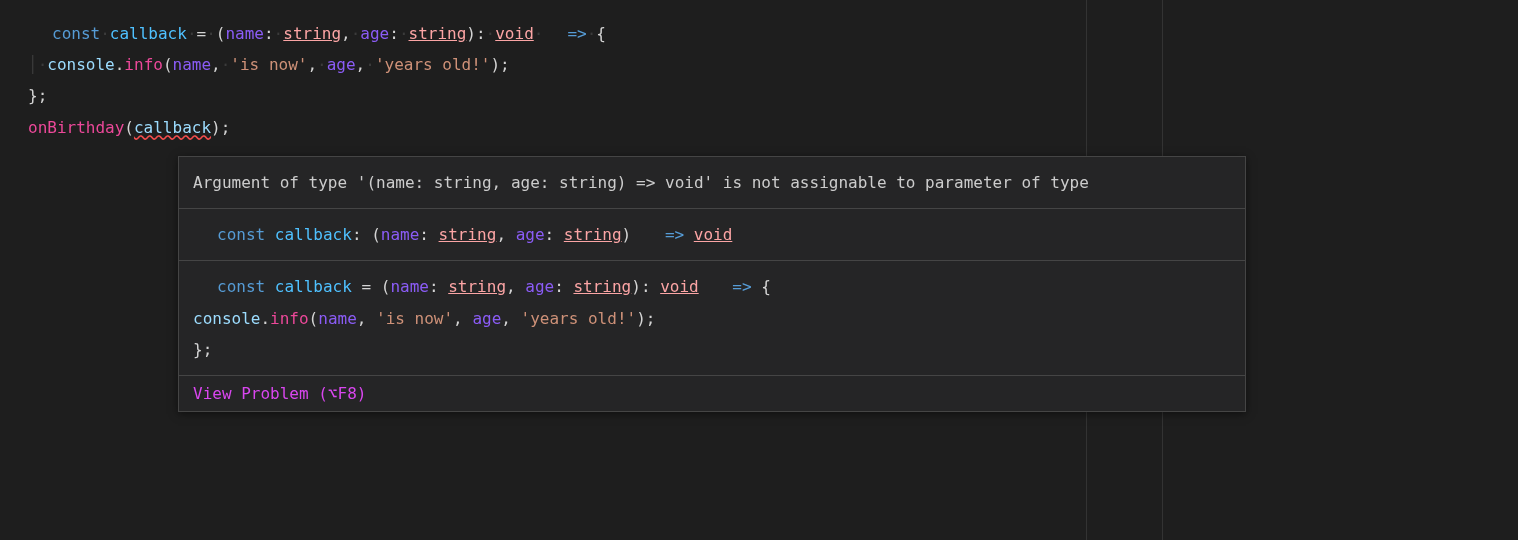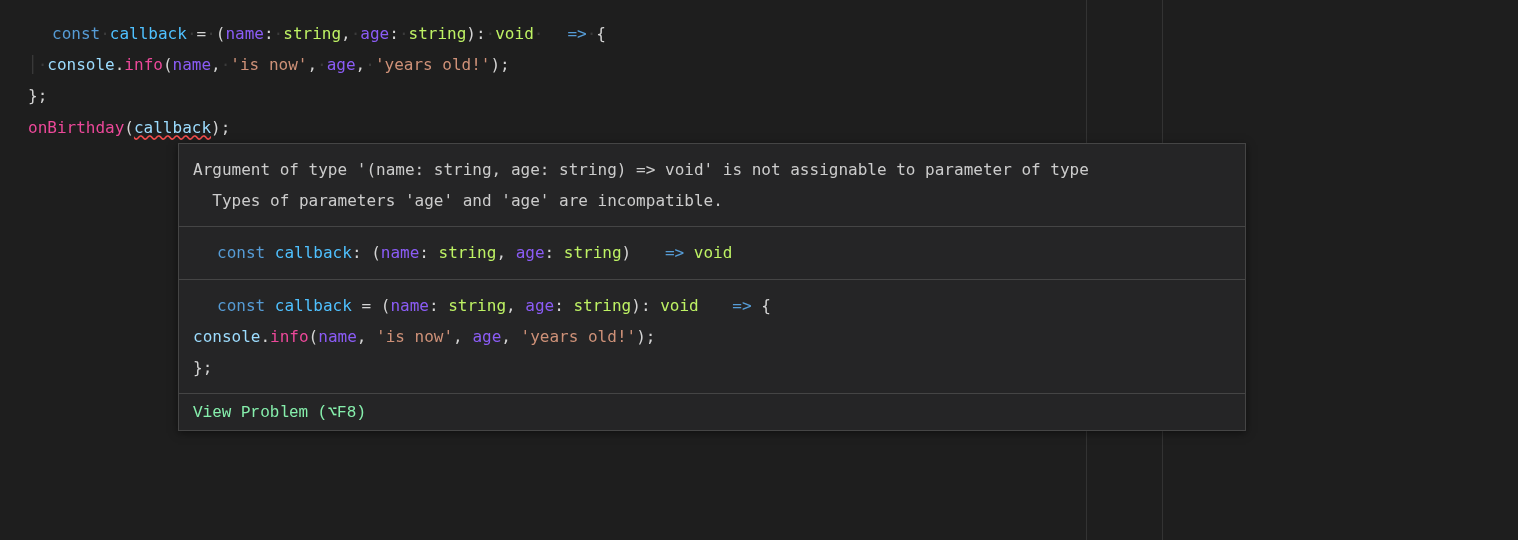"string" .type { color: #bef264 -> #fca5a5; text-decoration: none -> underline }
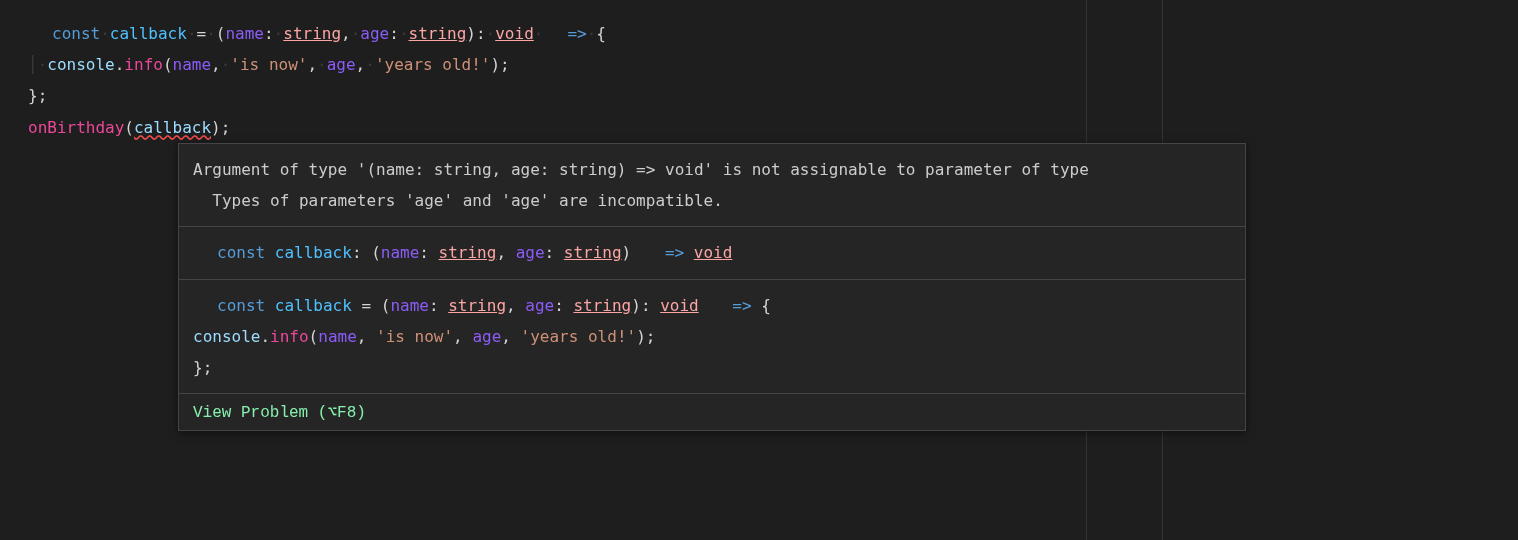"Argument of type '(name: string," .hover-box { top: 143px -> 156px }
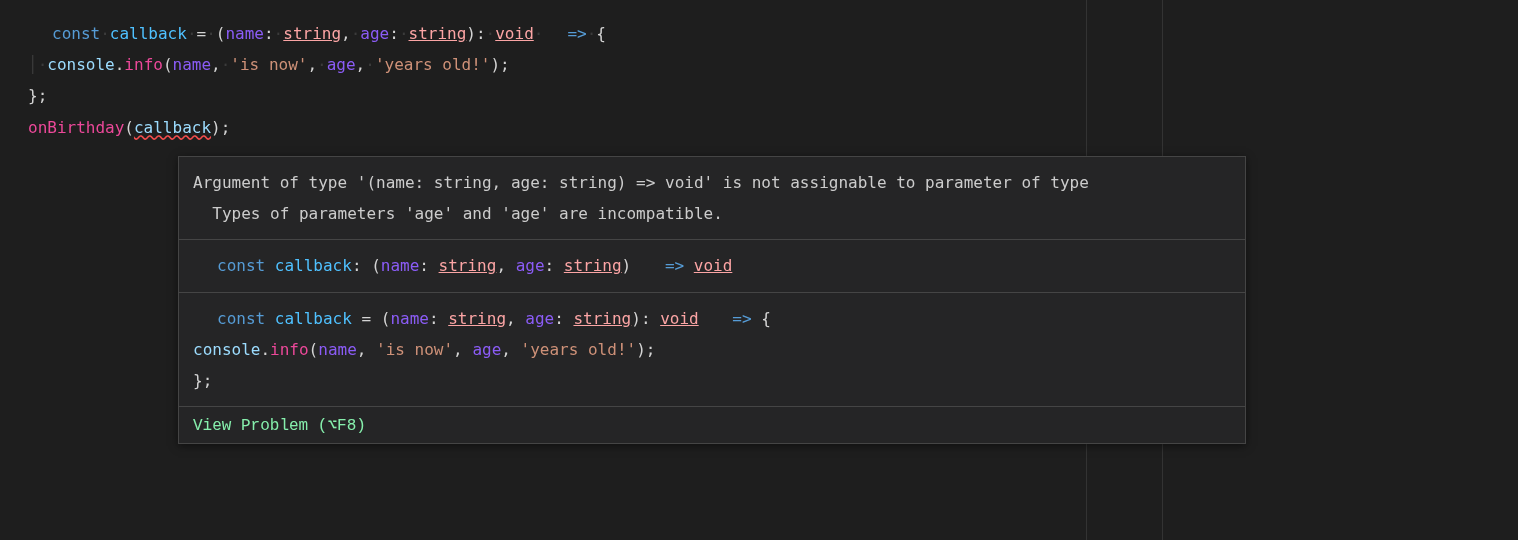"Types of parameters 'age' and" div.hover-err { html: <div><span> Types of parameters 'age' and 'age' are incompatible.</span></div> -> none }
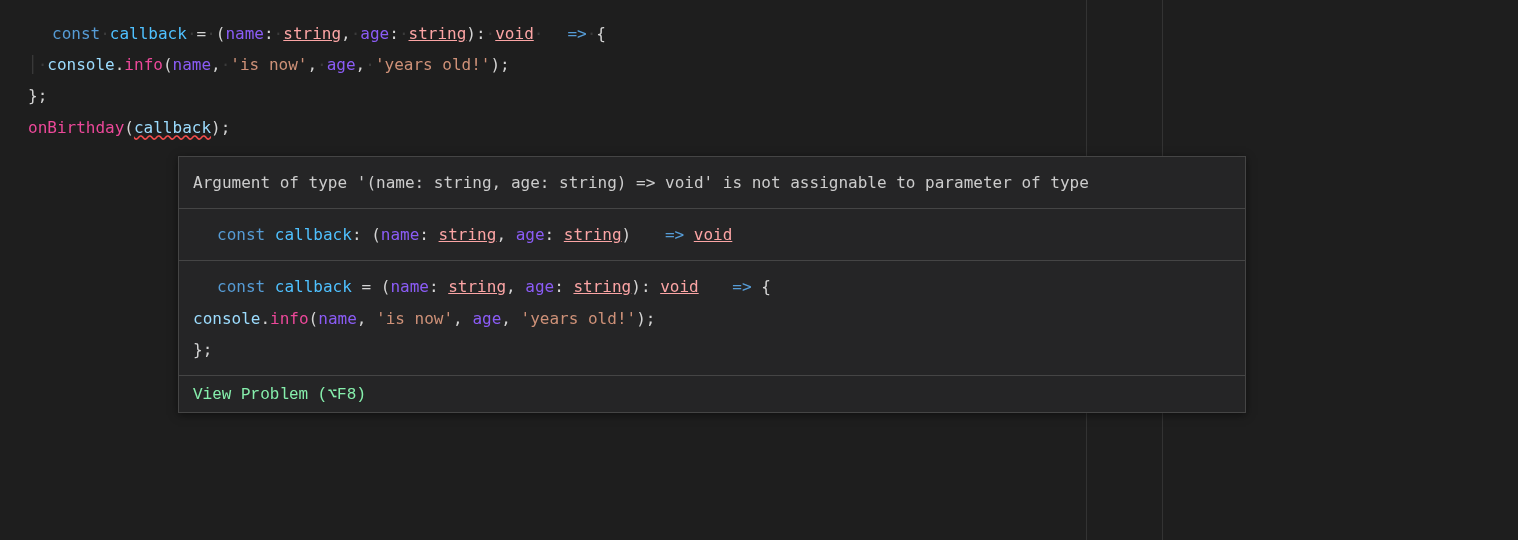"View Problem (⌥F8)" .link { color: #86efac -> #d946ef; font-family: Liberation Mono, monospace -> none }
